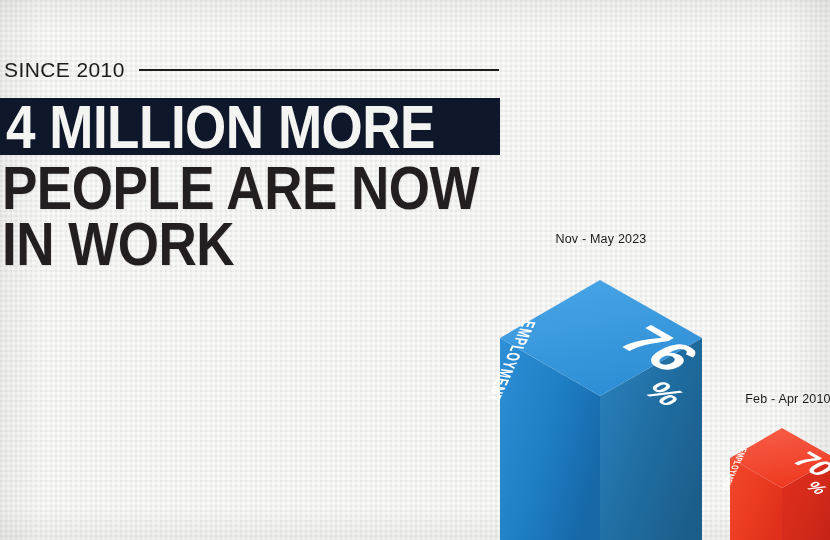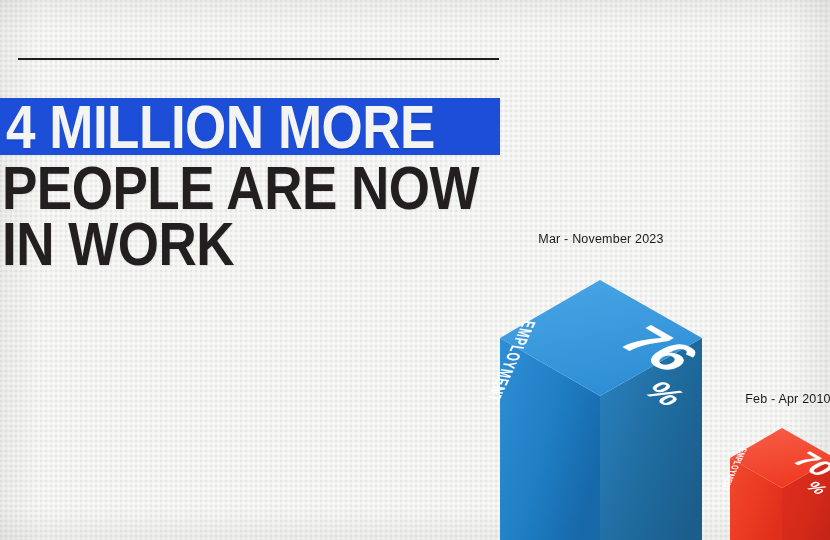"SINCE 2010" span.since-label { html: none -> <span>SINCE 2010</span> }
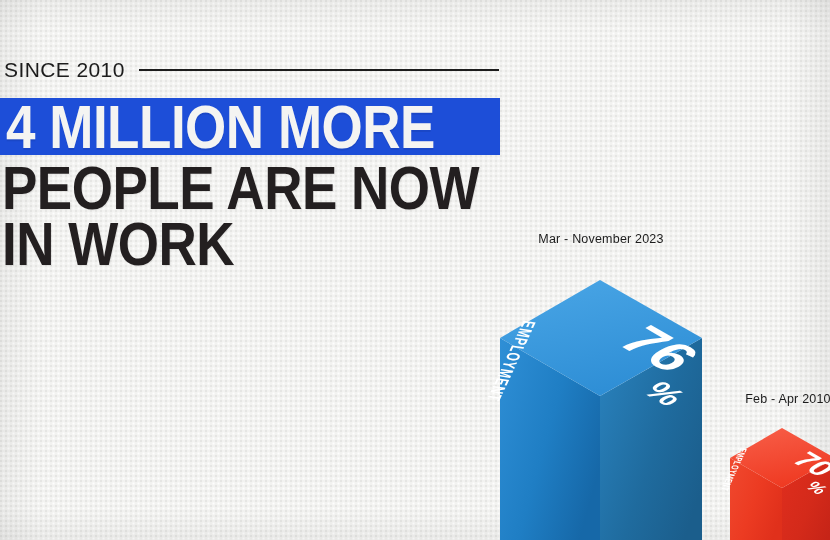"4 MILLION MORE" .banner { background: #1d4ed8 -> #0f172a }
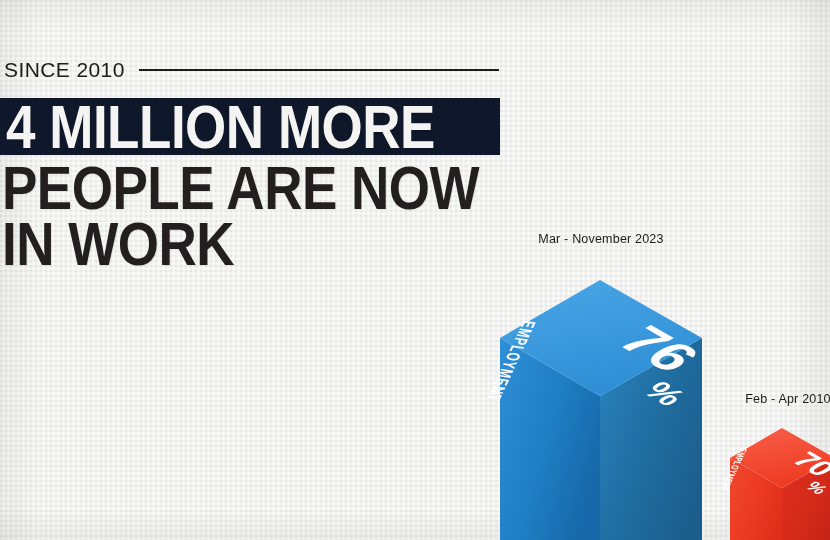"Mar - November 2023" div.bar-date { text: Mar - November -> Nov - May }
